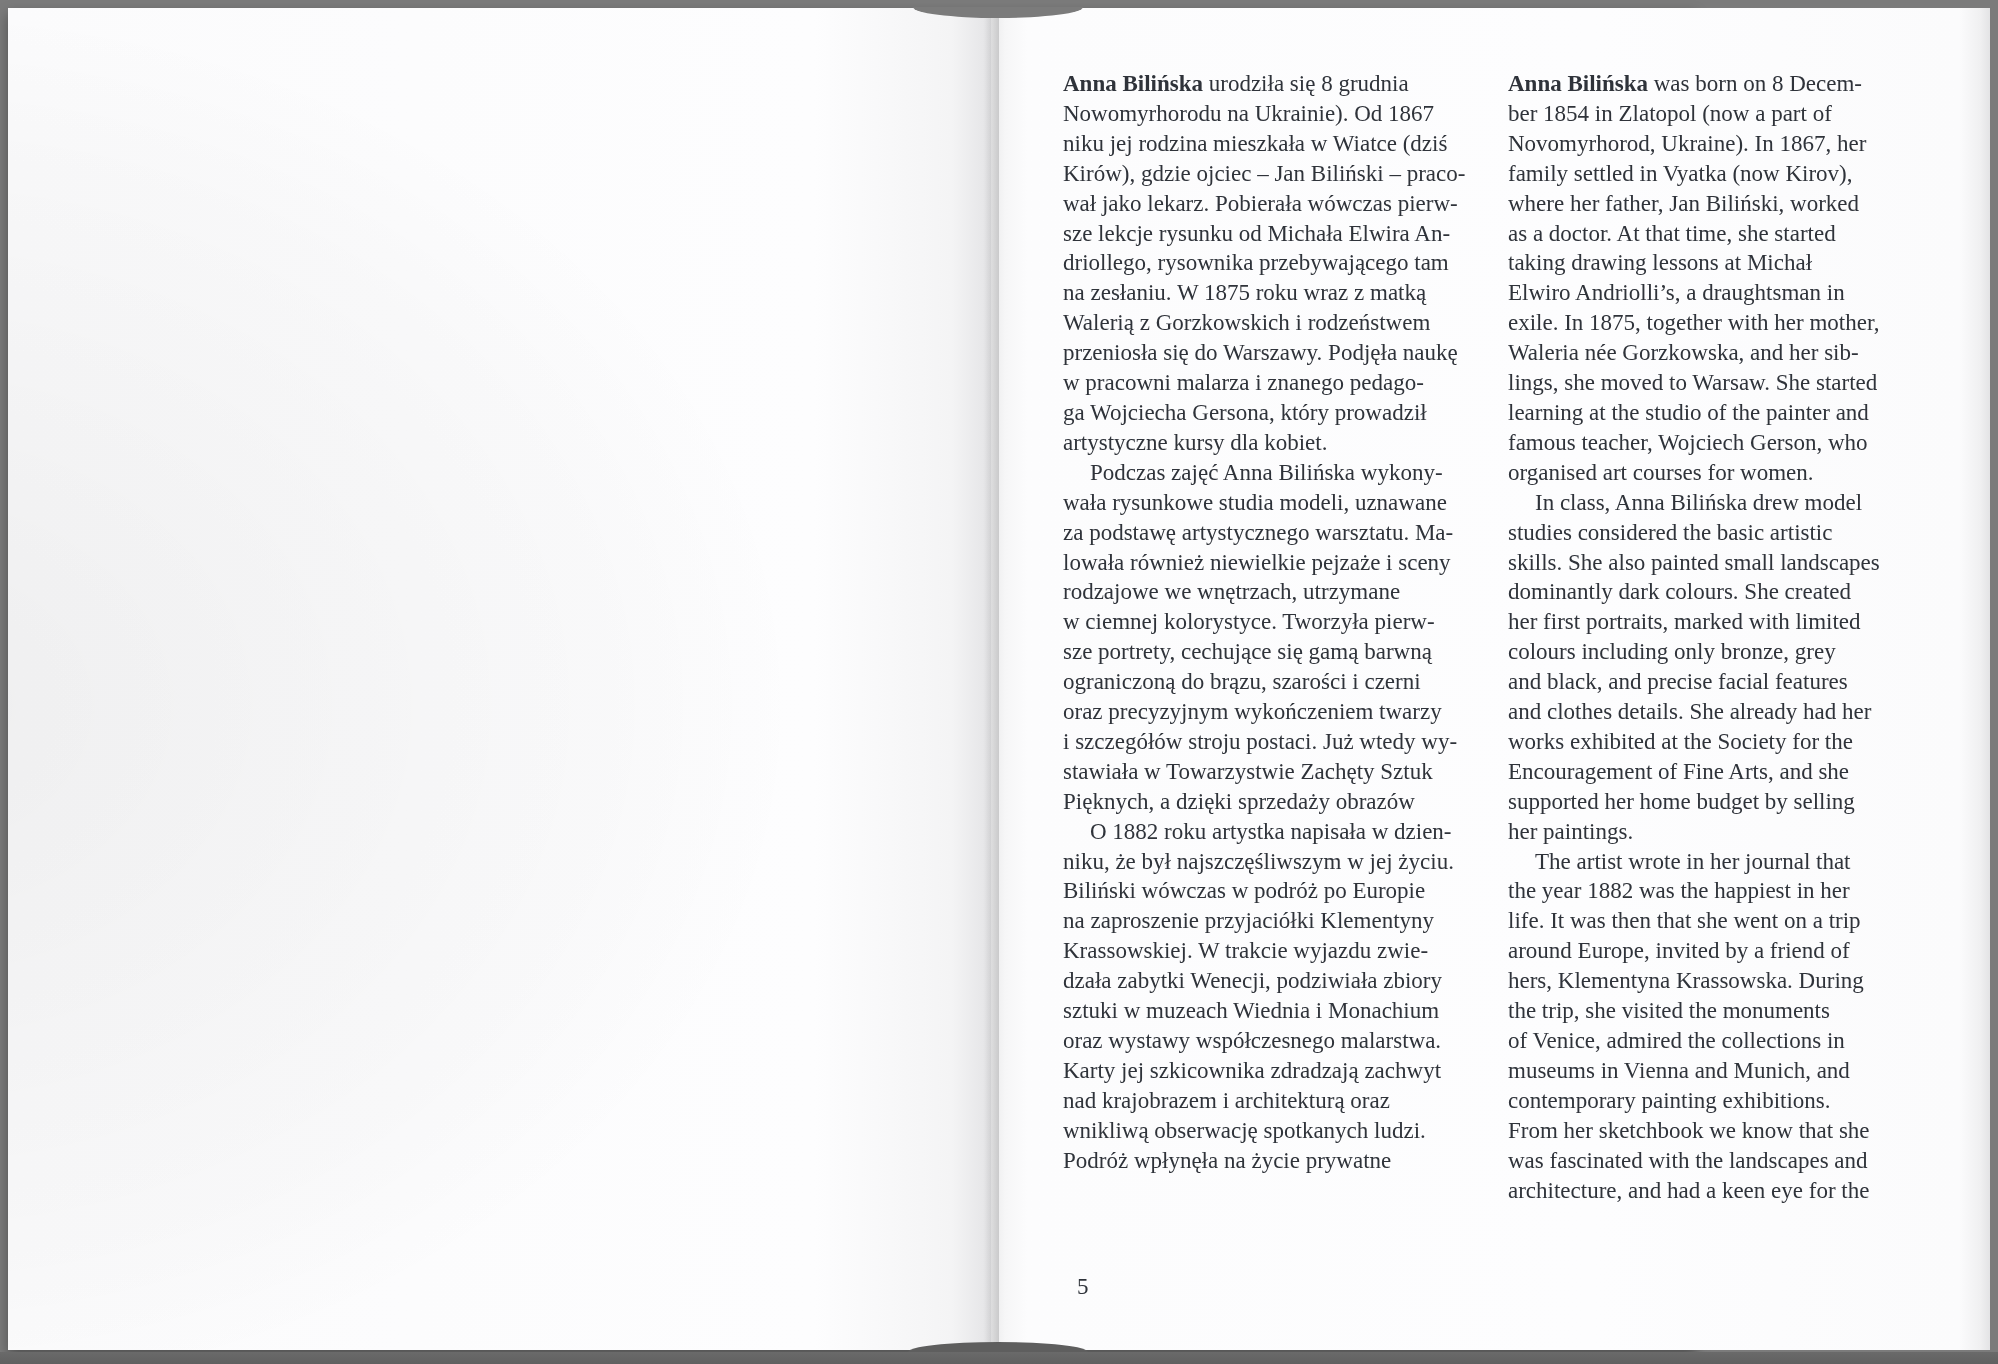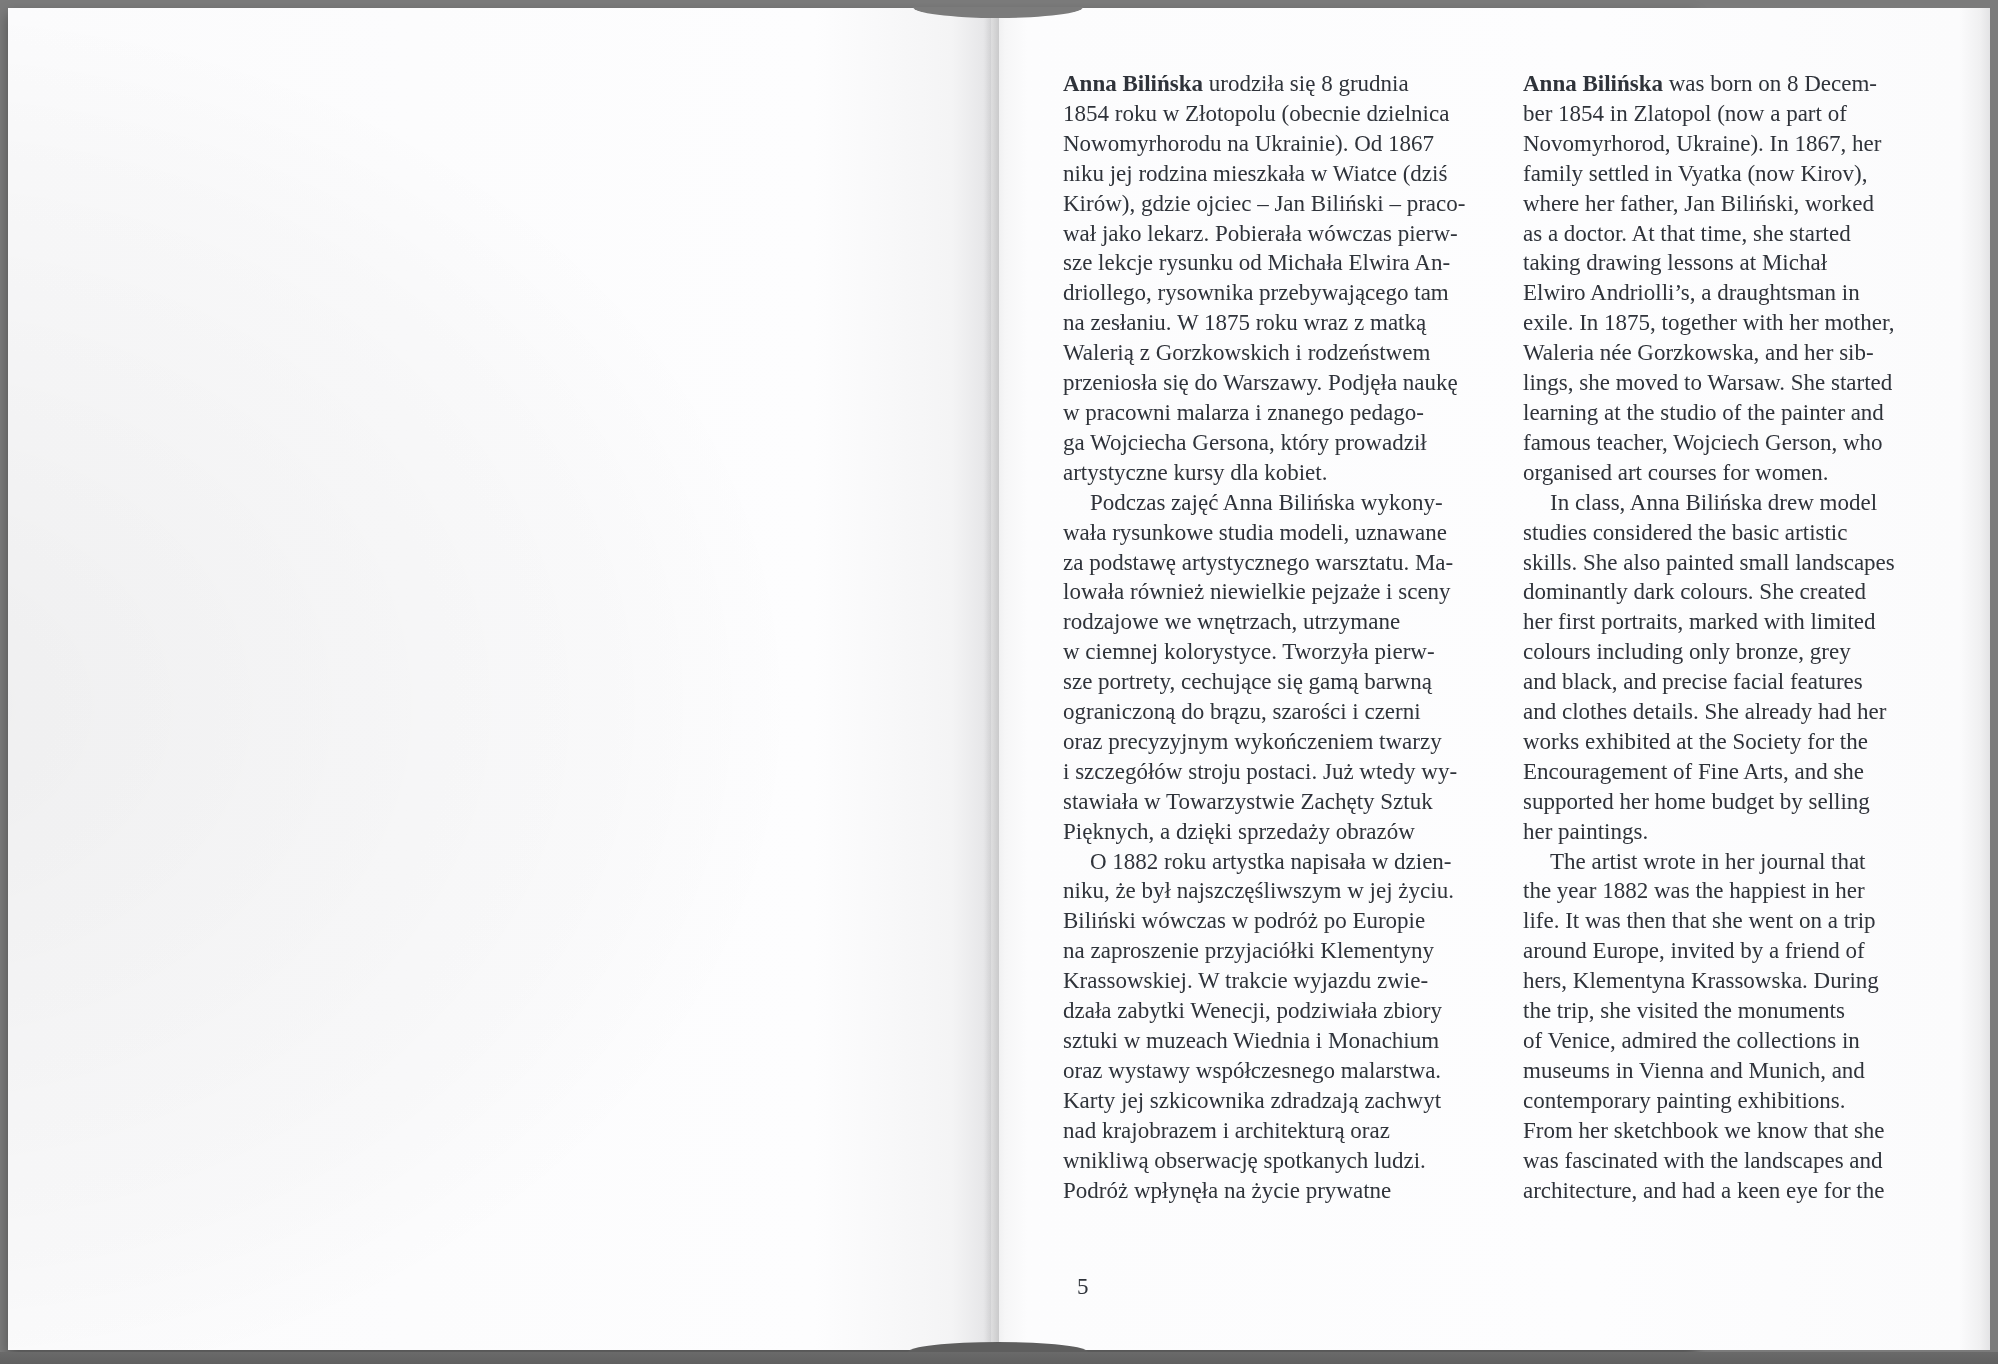"Anna Bilińska was born on" .column-en { left: 532px -> 517px }
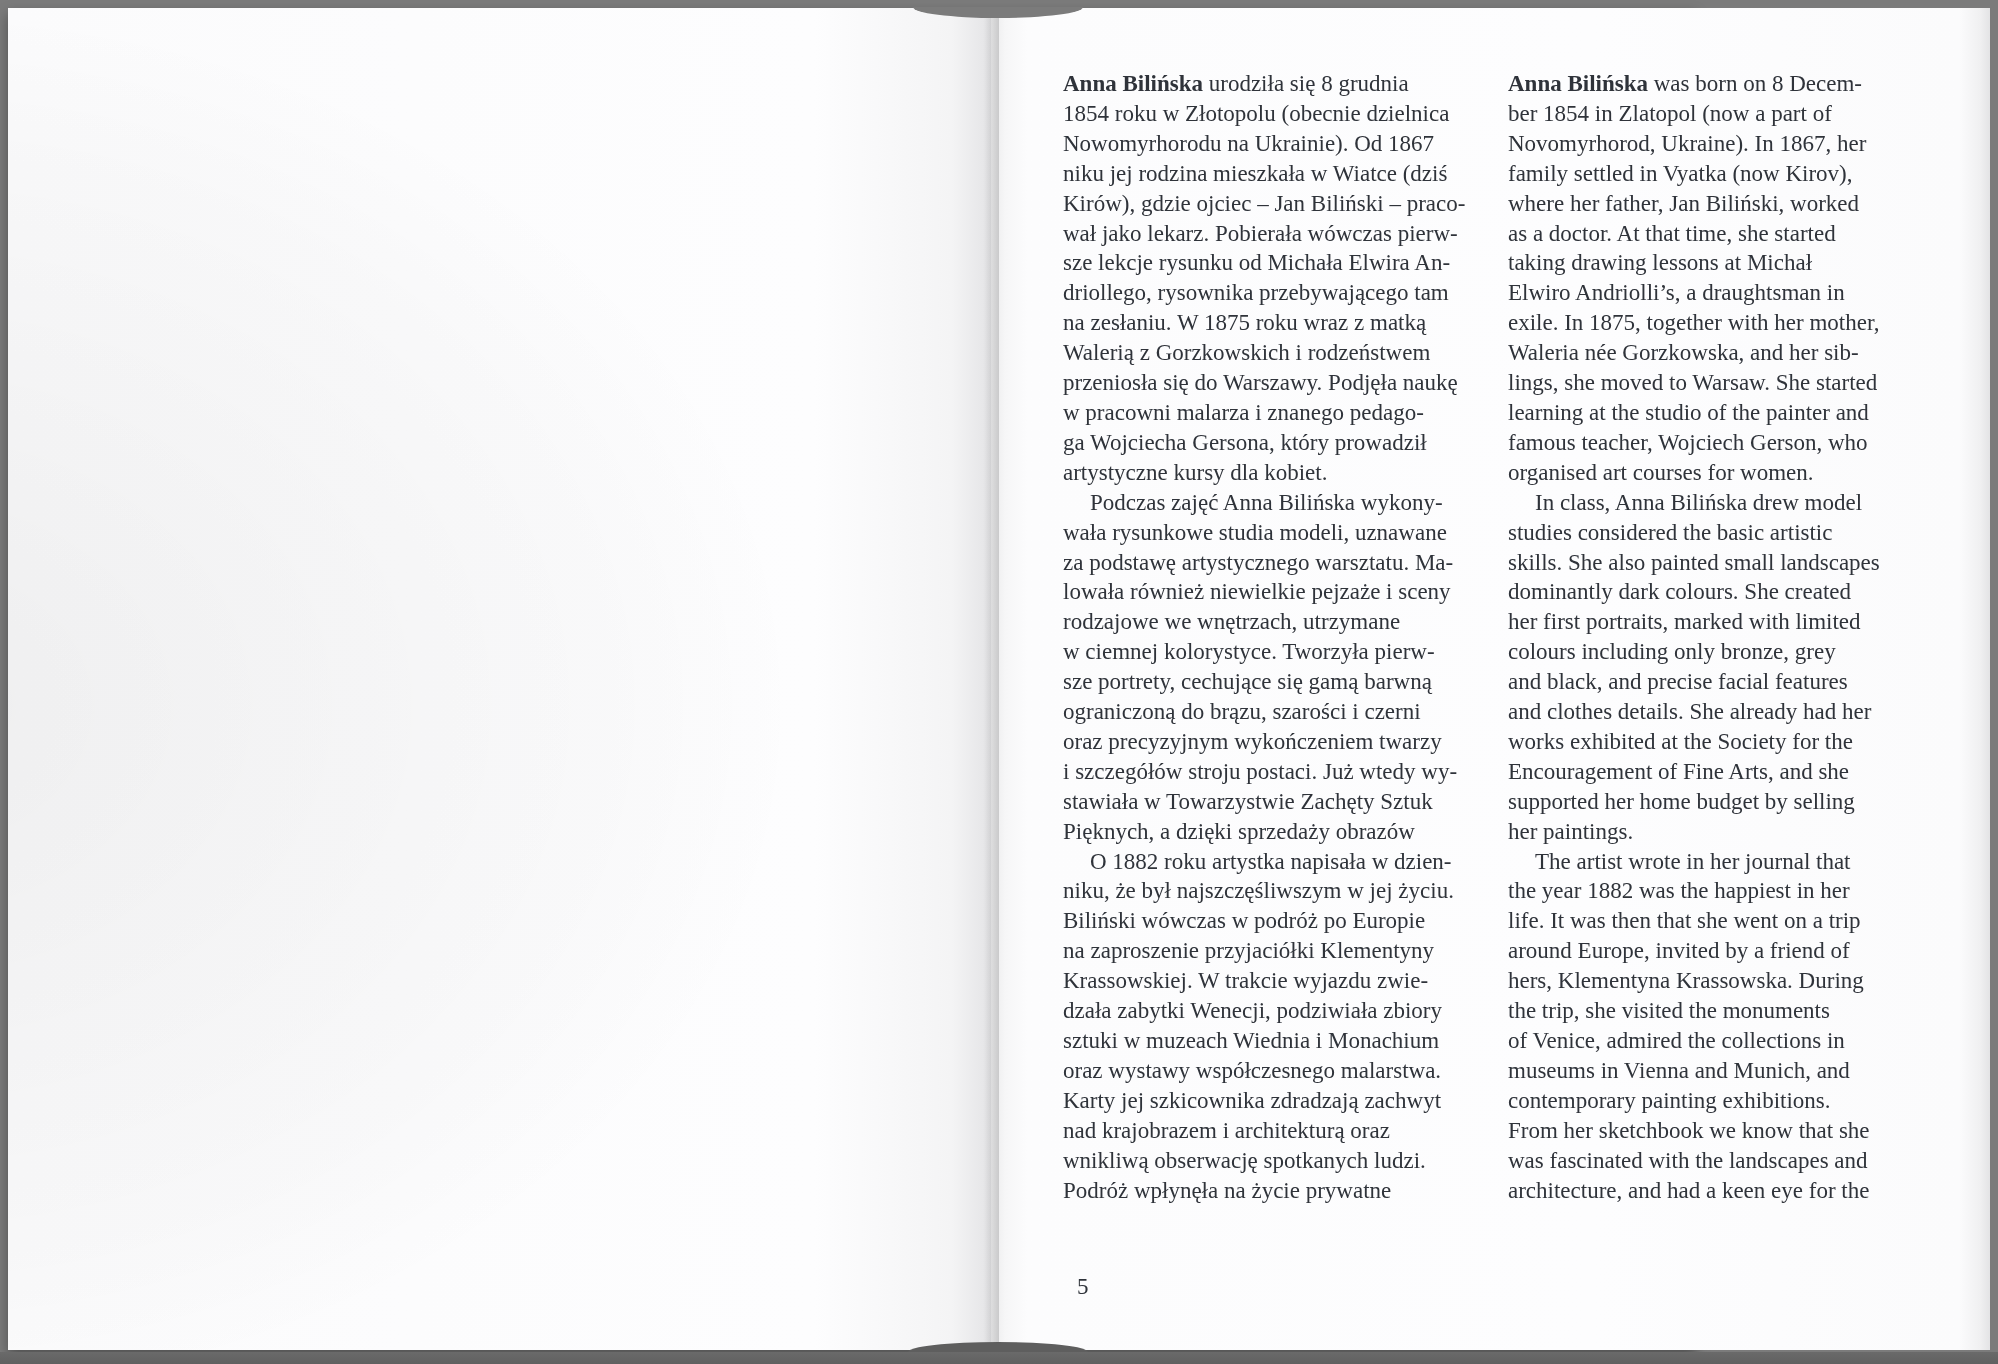"1854 roku w Złotopolu (obecnie" div.line { html: <div>1854 roku w Złotopolu (obecnie dzielnica</div> -> none }
